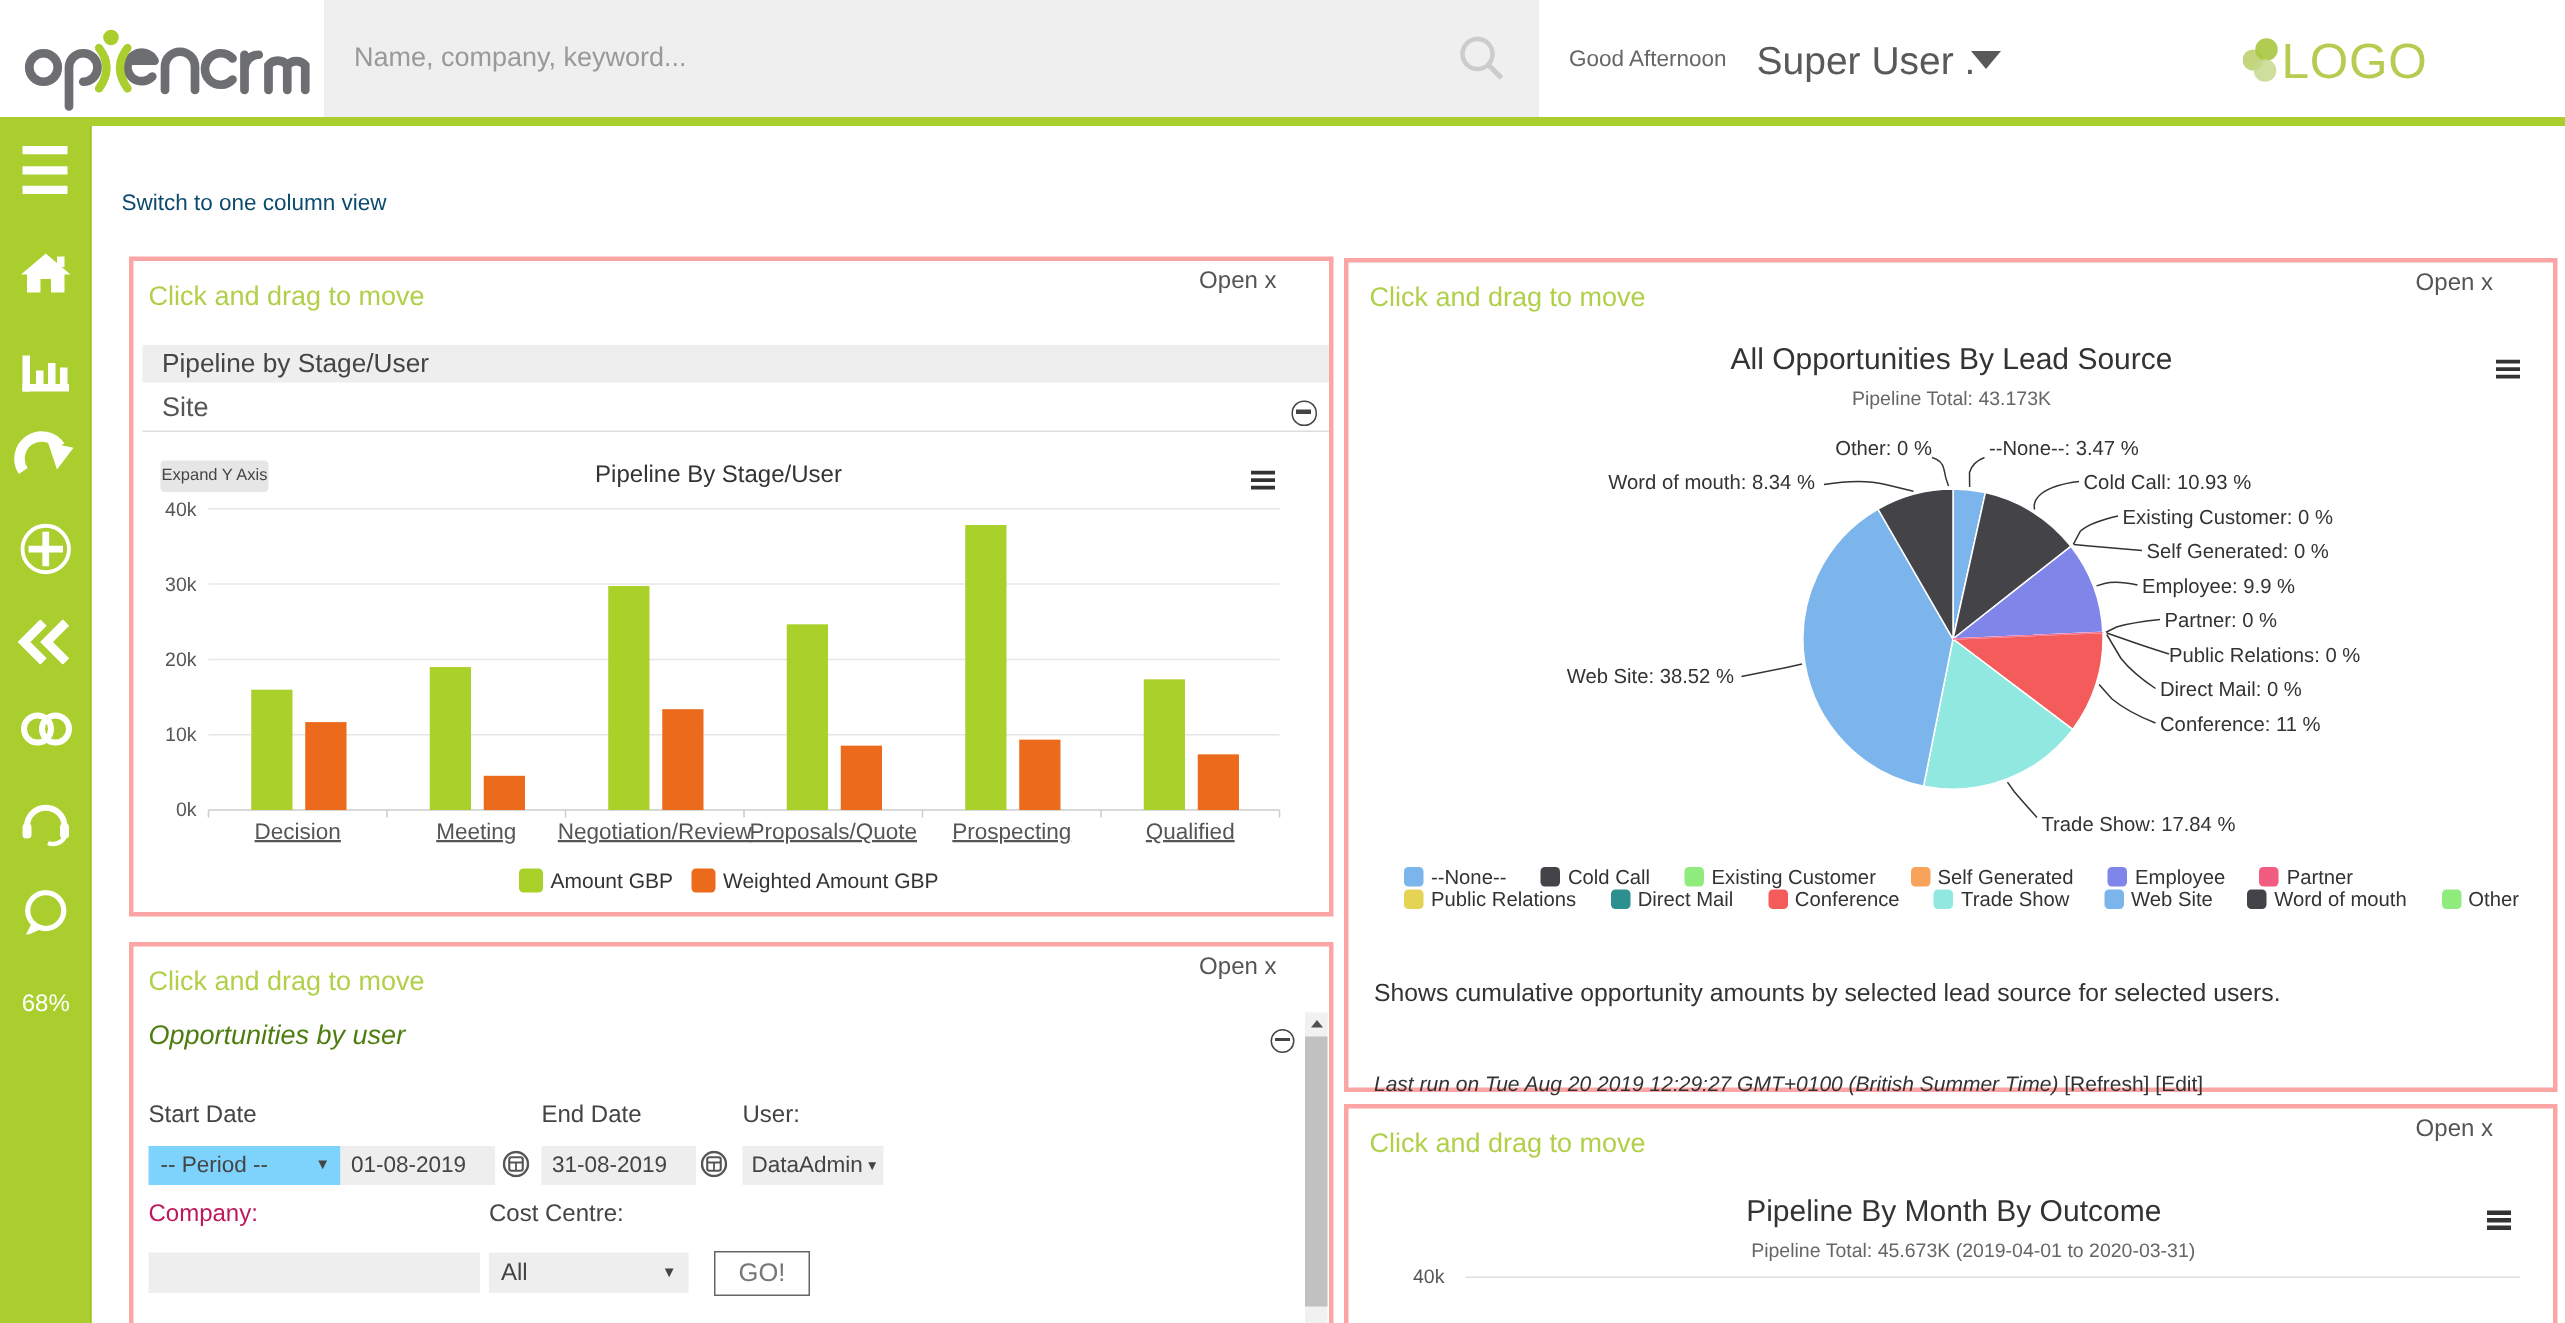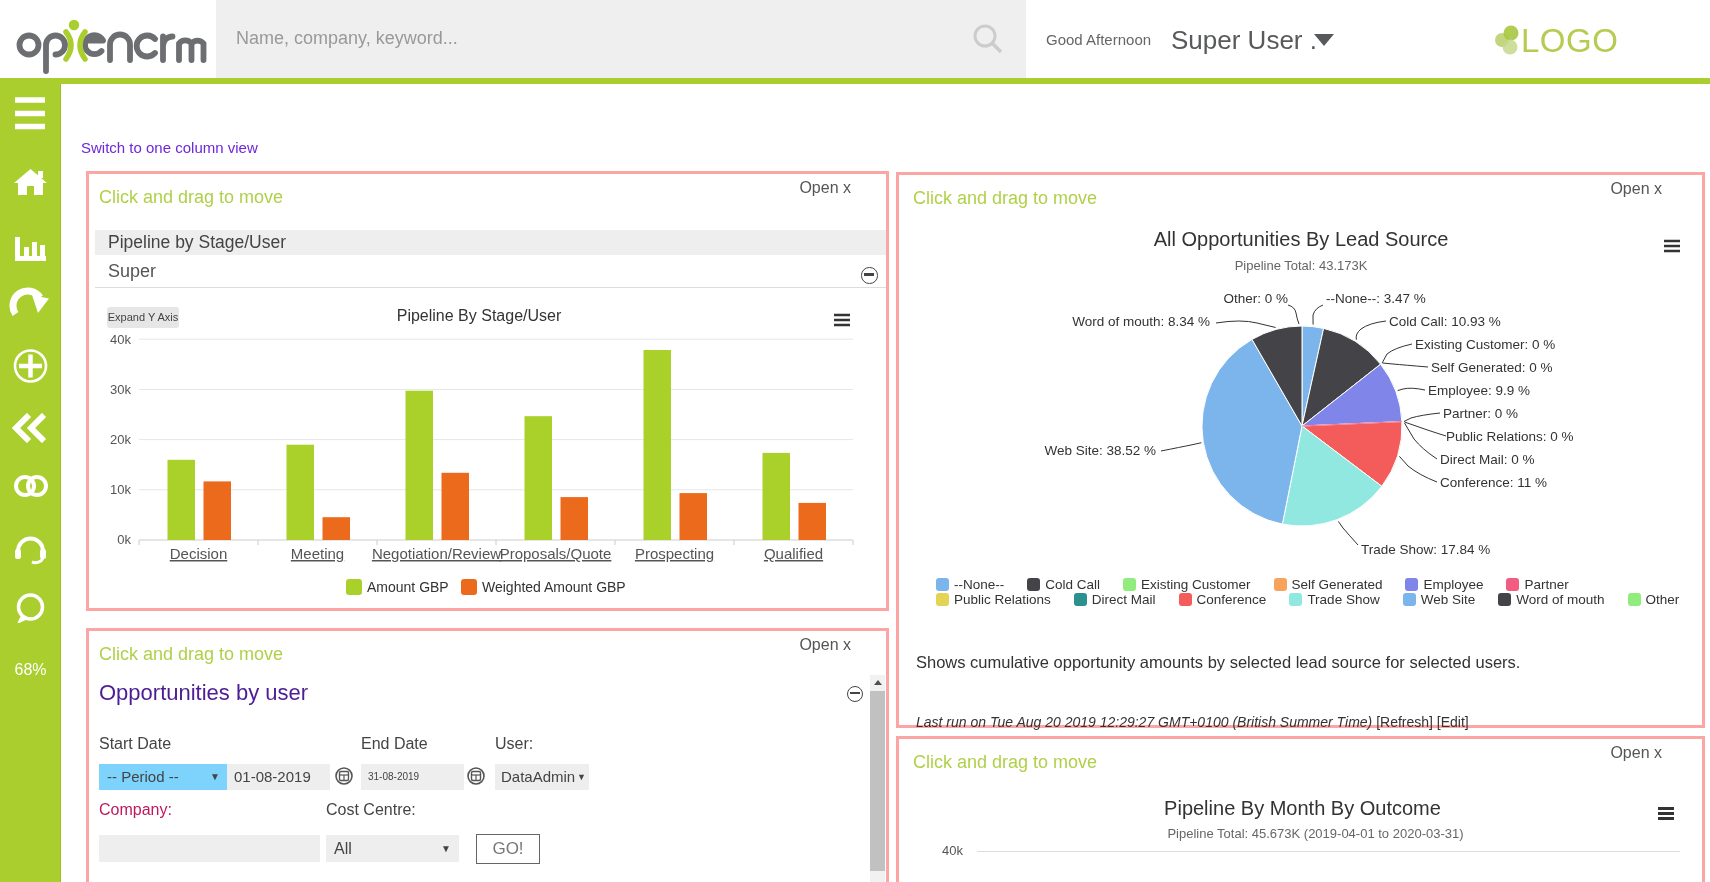"Switch to one column view" div { color: #6d28d9 -> #0c4a6e; top: 139px -> 127px }
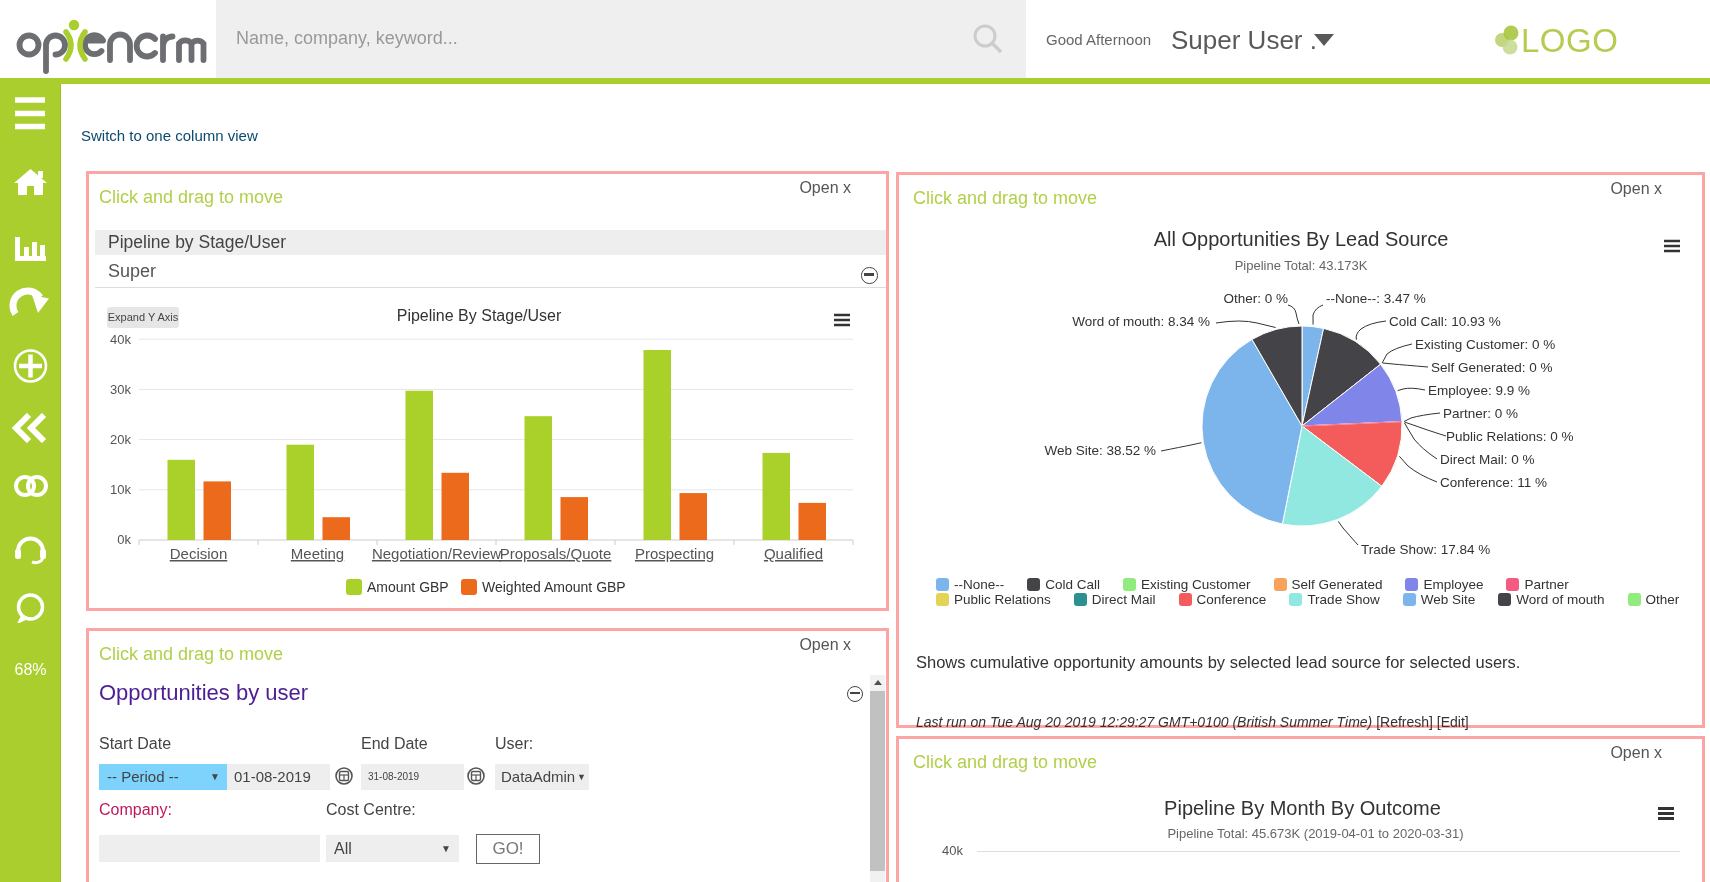"Super" div { text: Super -> Site }
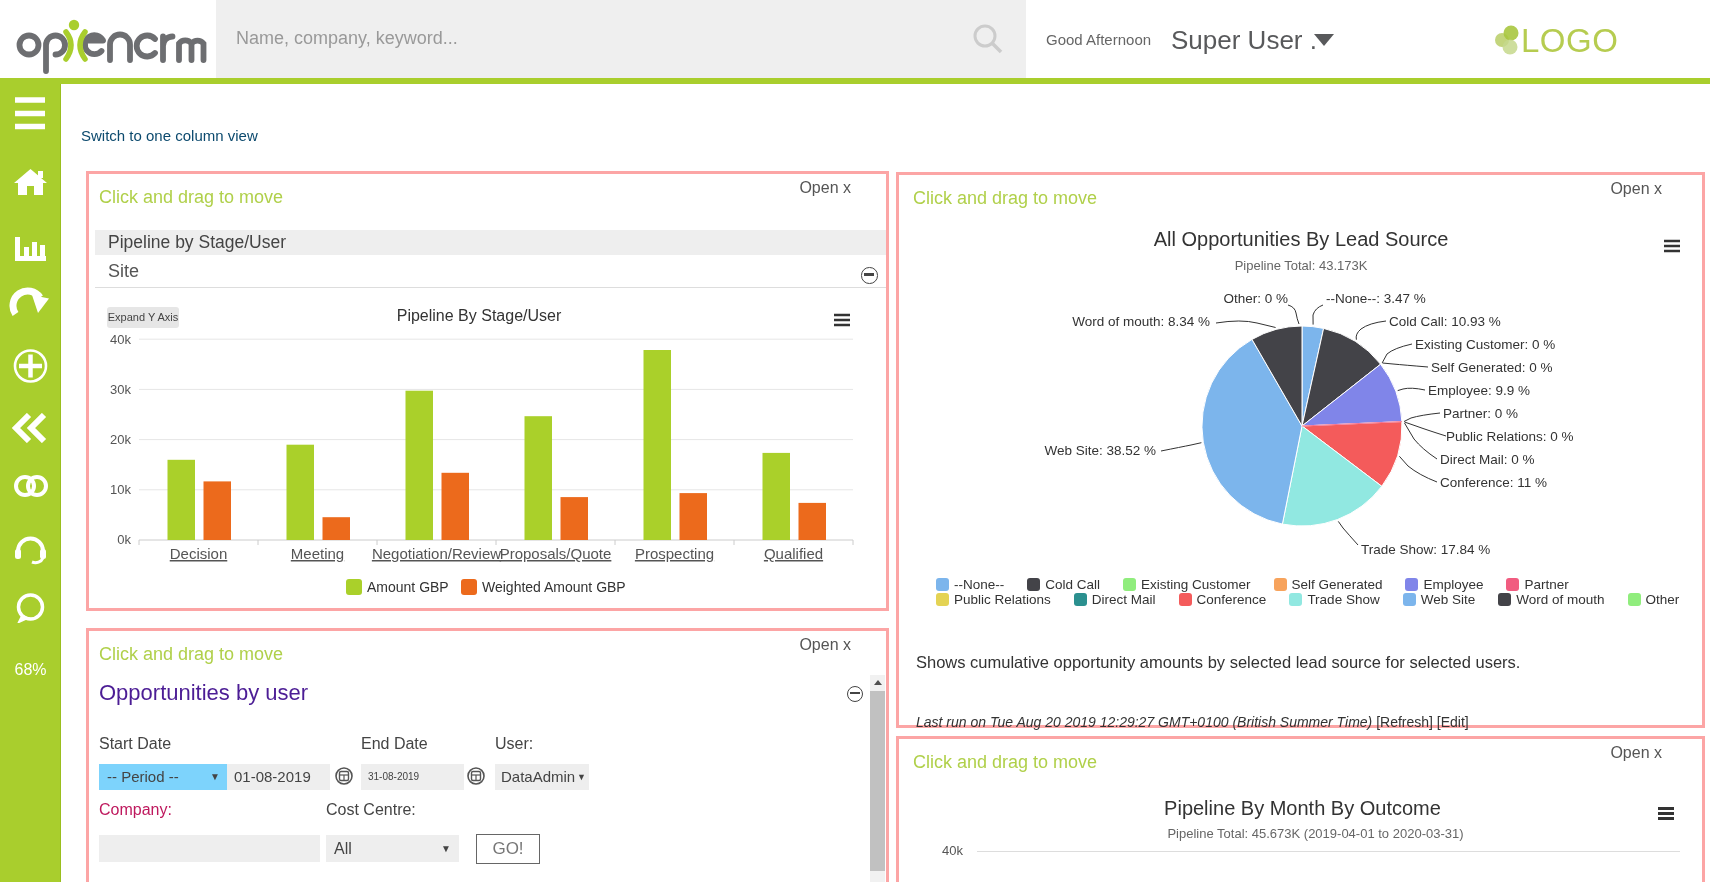"Opportunities by user" div { color: #4c1d95 -> #4d7c0f; font-size: 22px -> 18px; font-style: none -> italic }
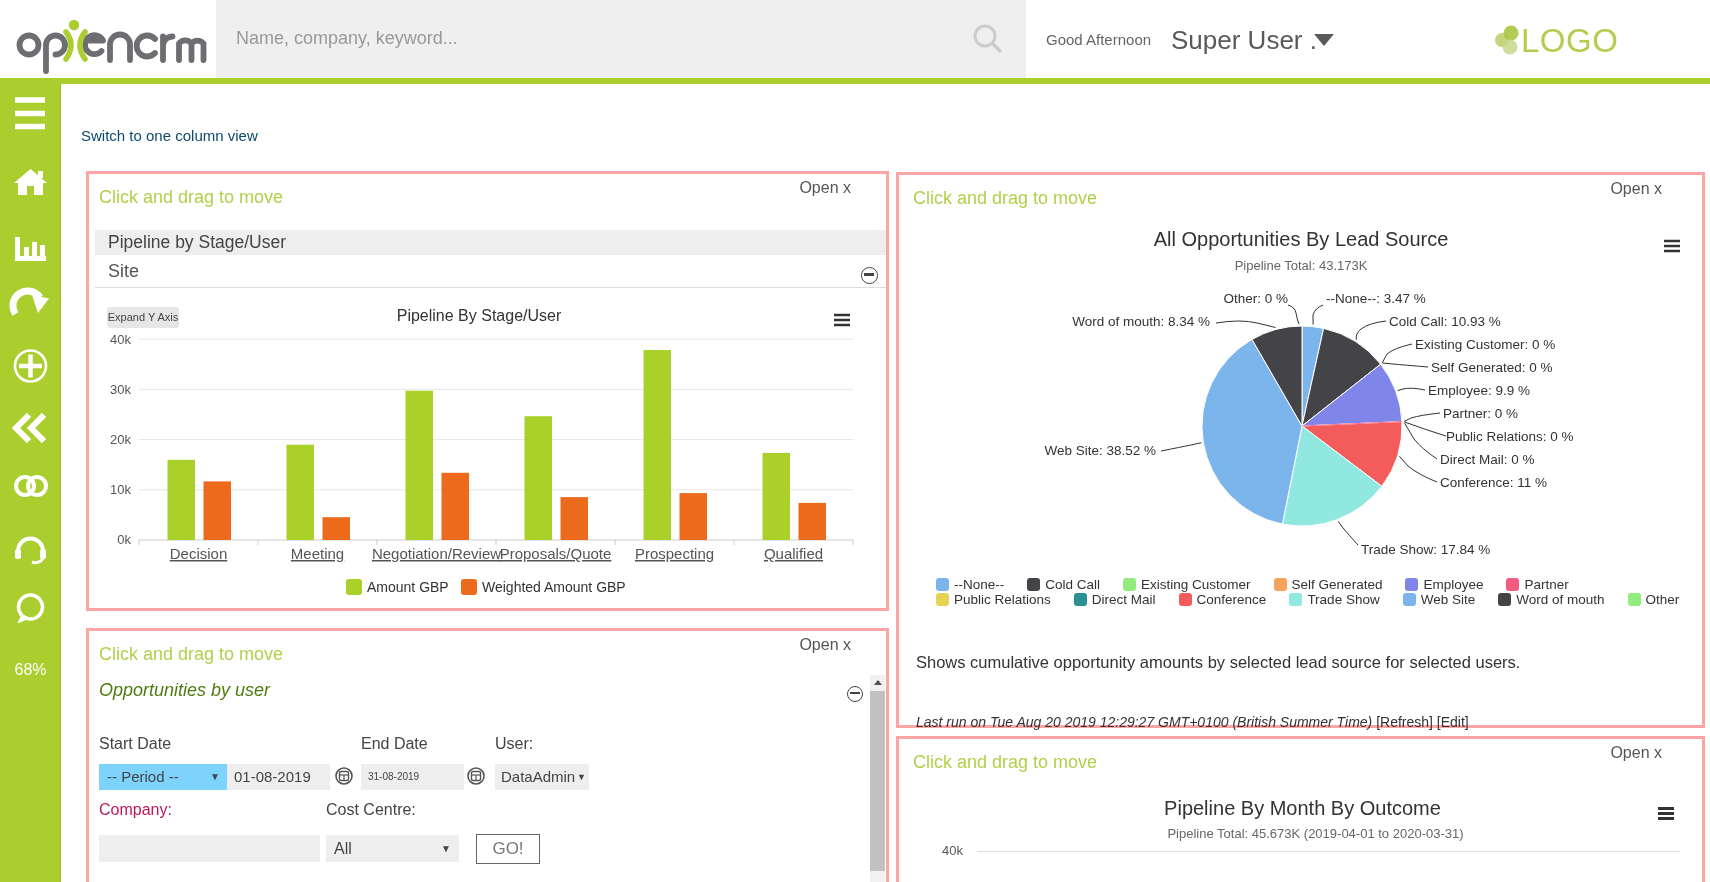"31-08-2019" div { font-size: 10px -> 15px }
